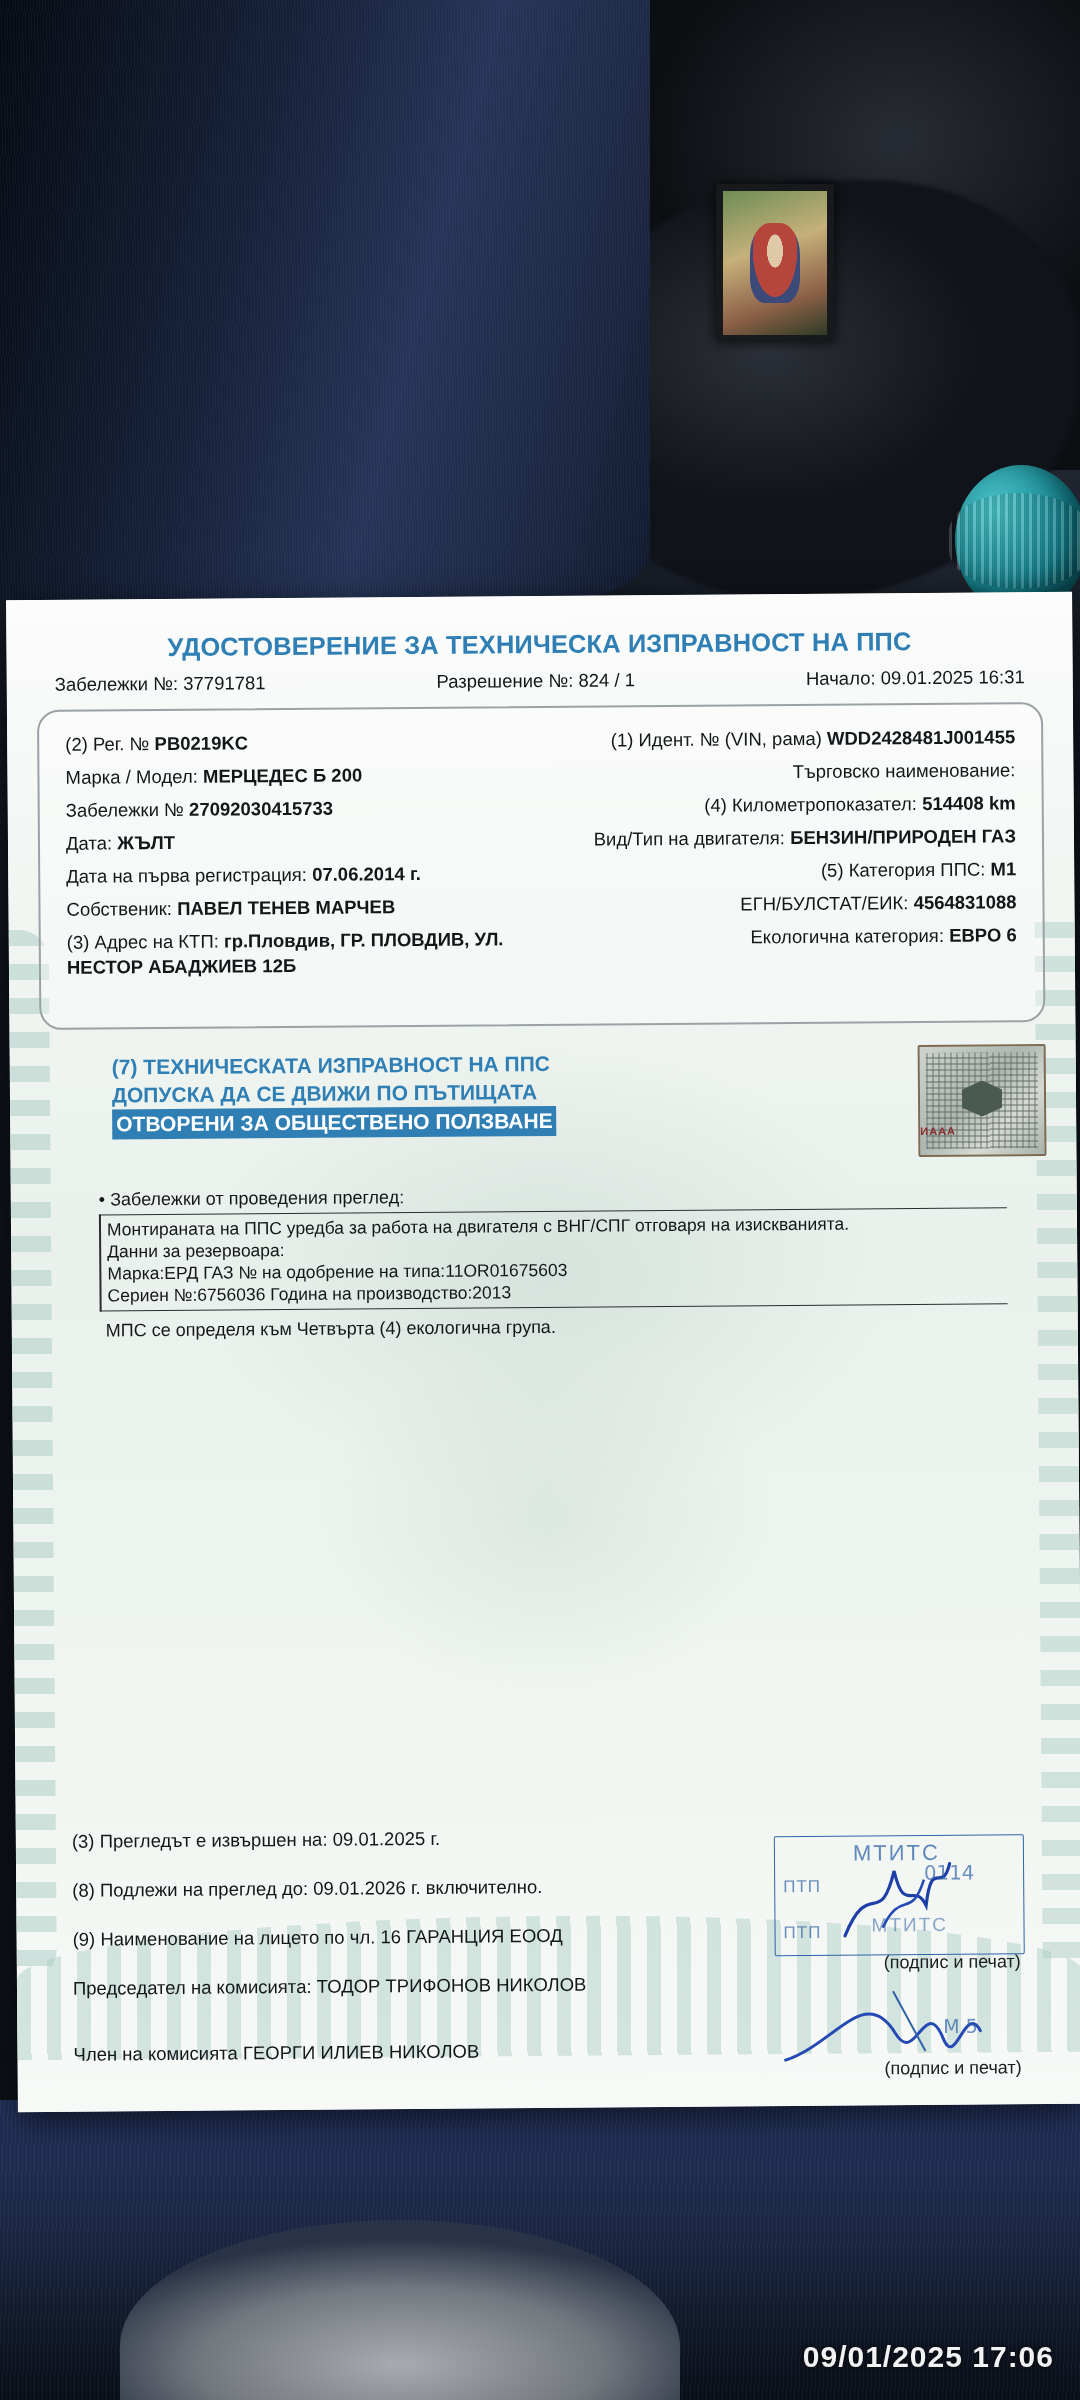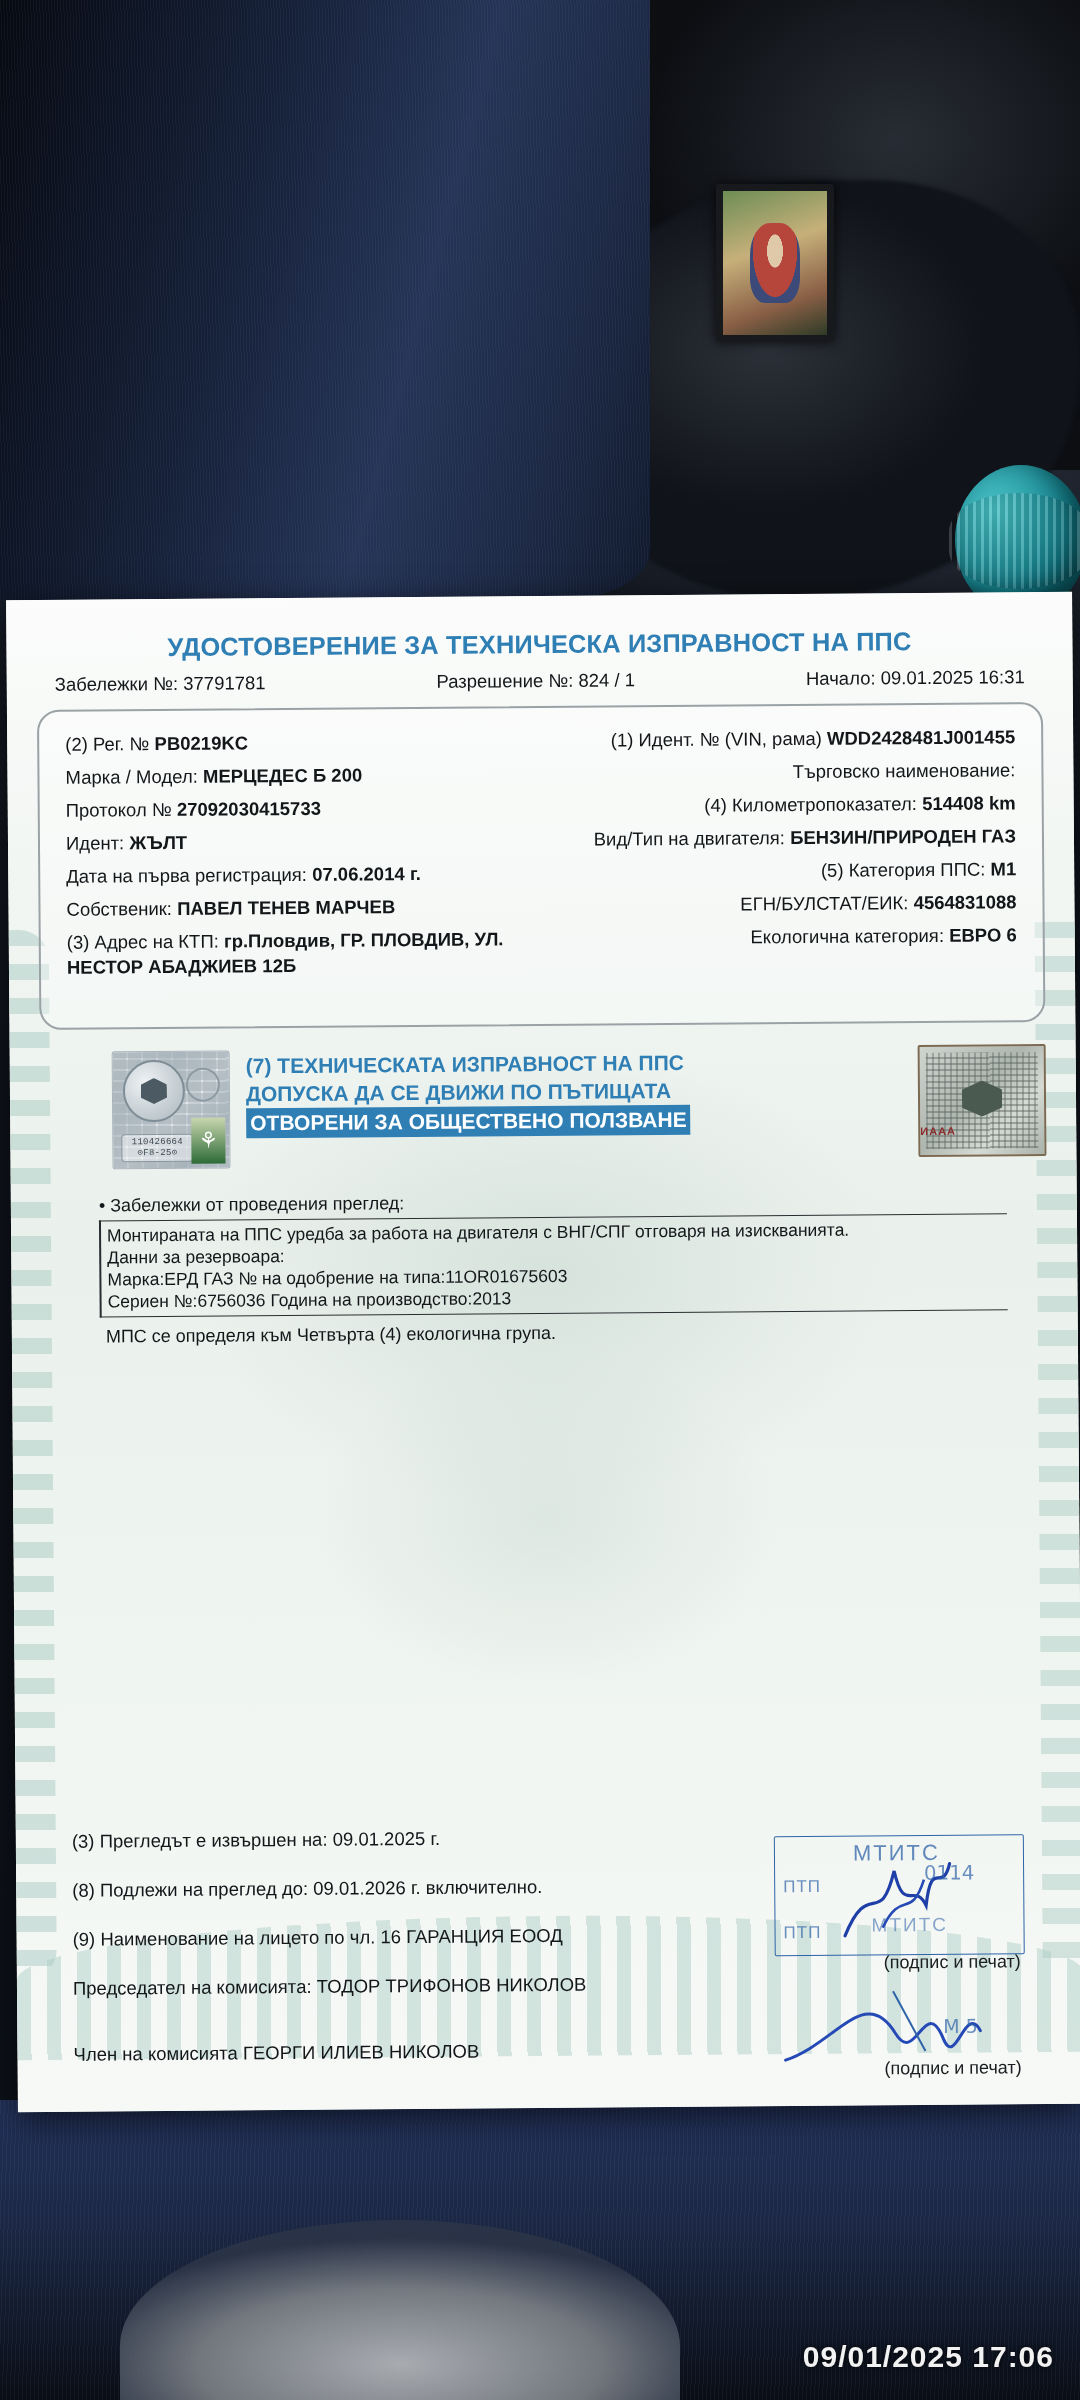"Протокол №" span { text: Протокол -> Забележки }
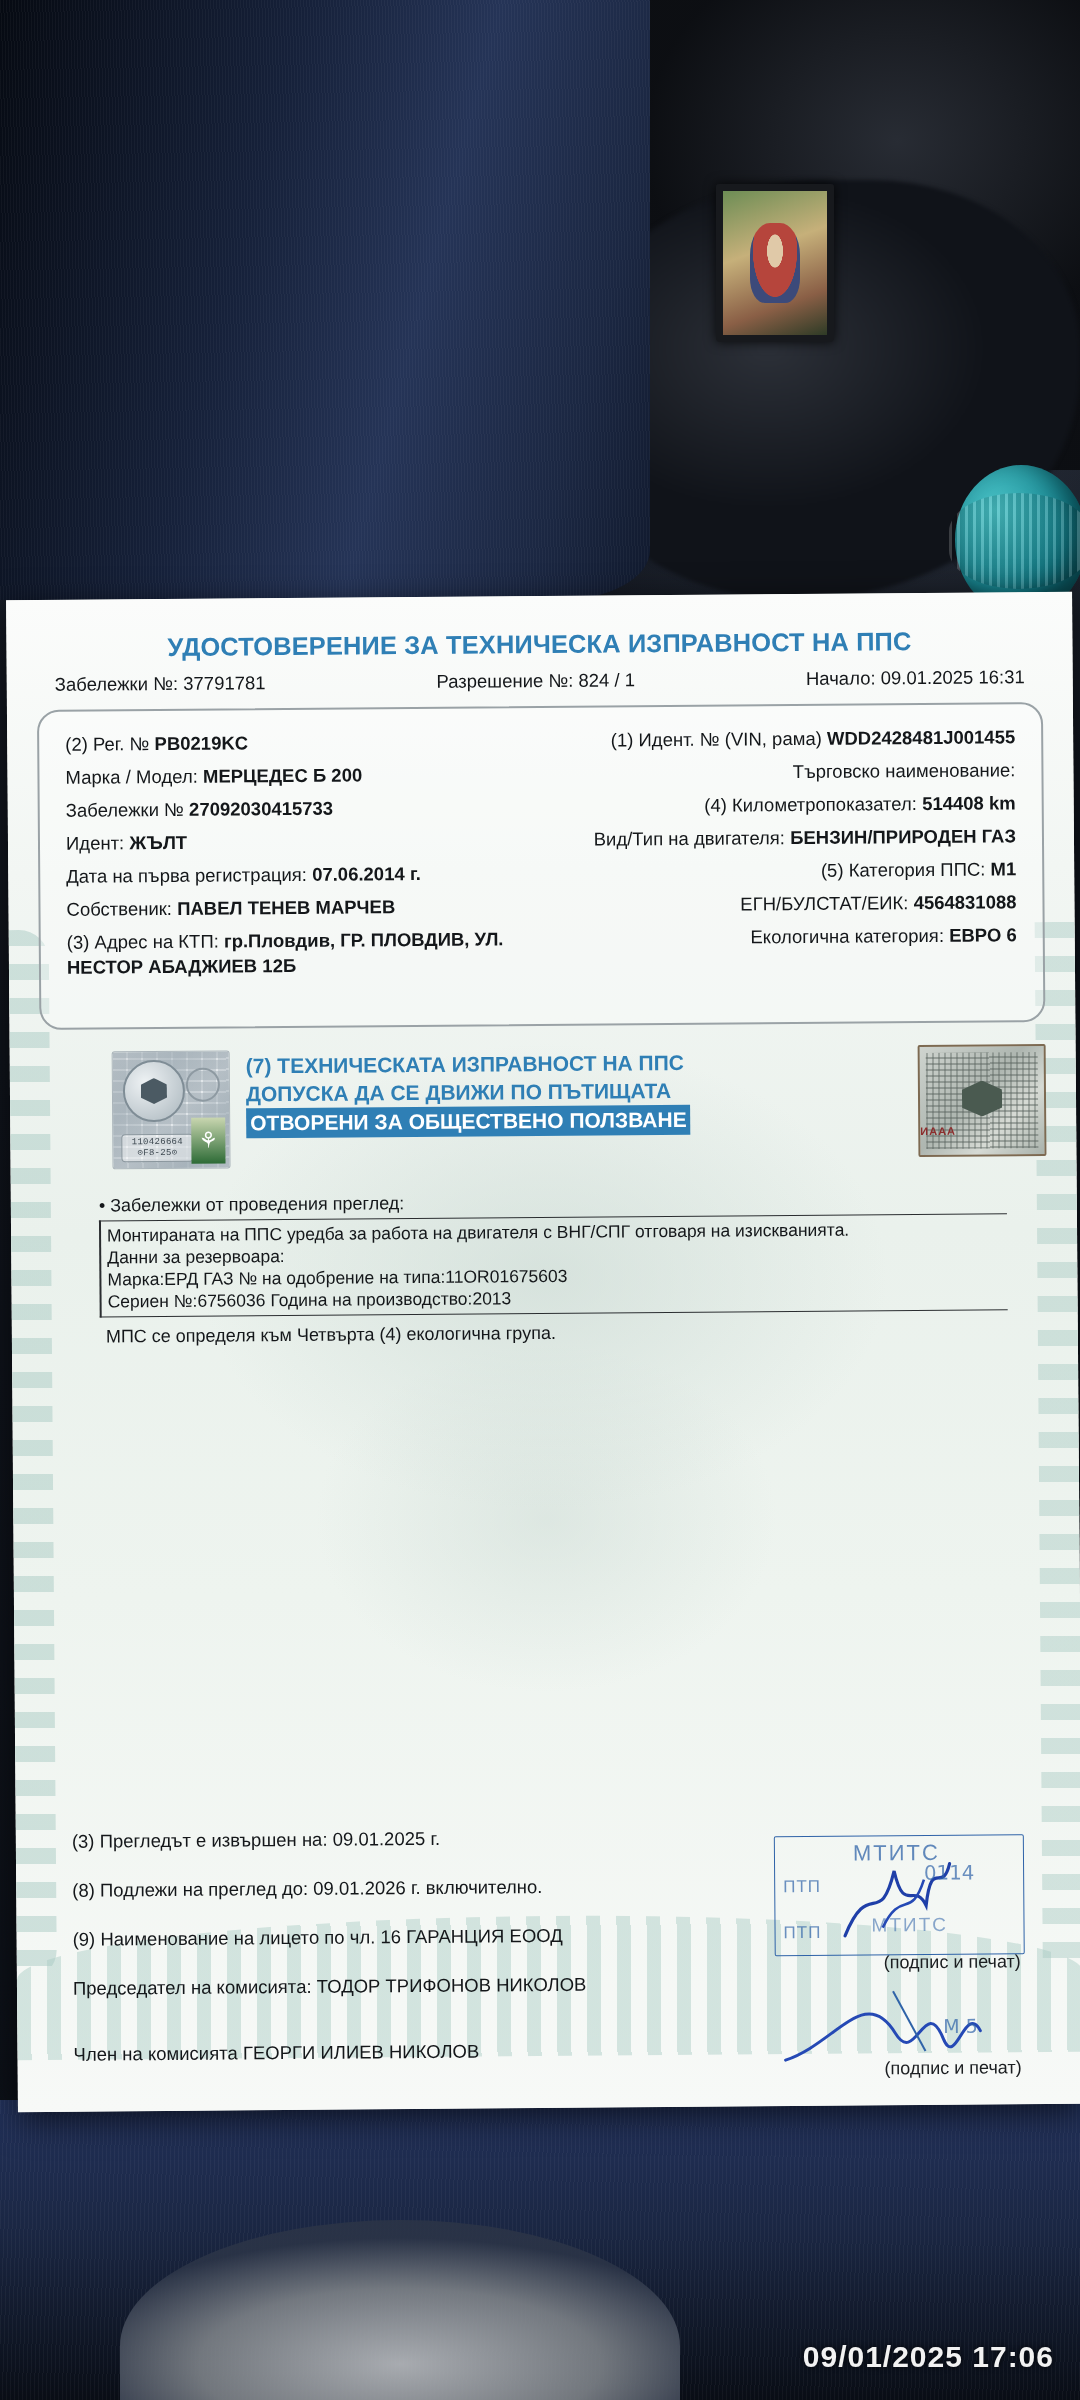"Идент:" span { text: Идент -> Дата }
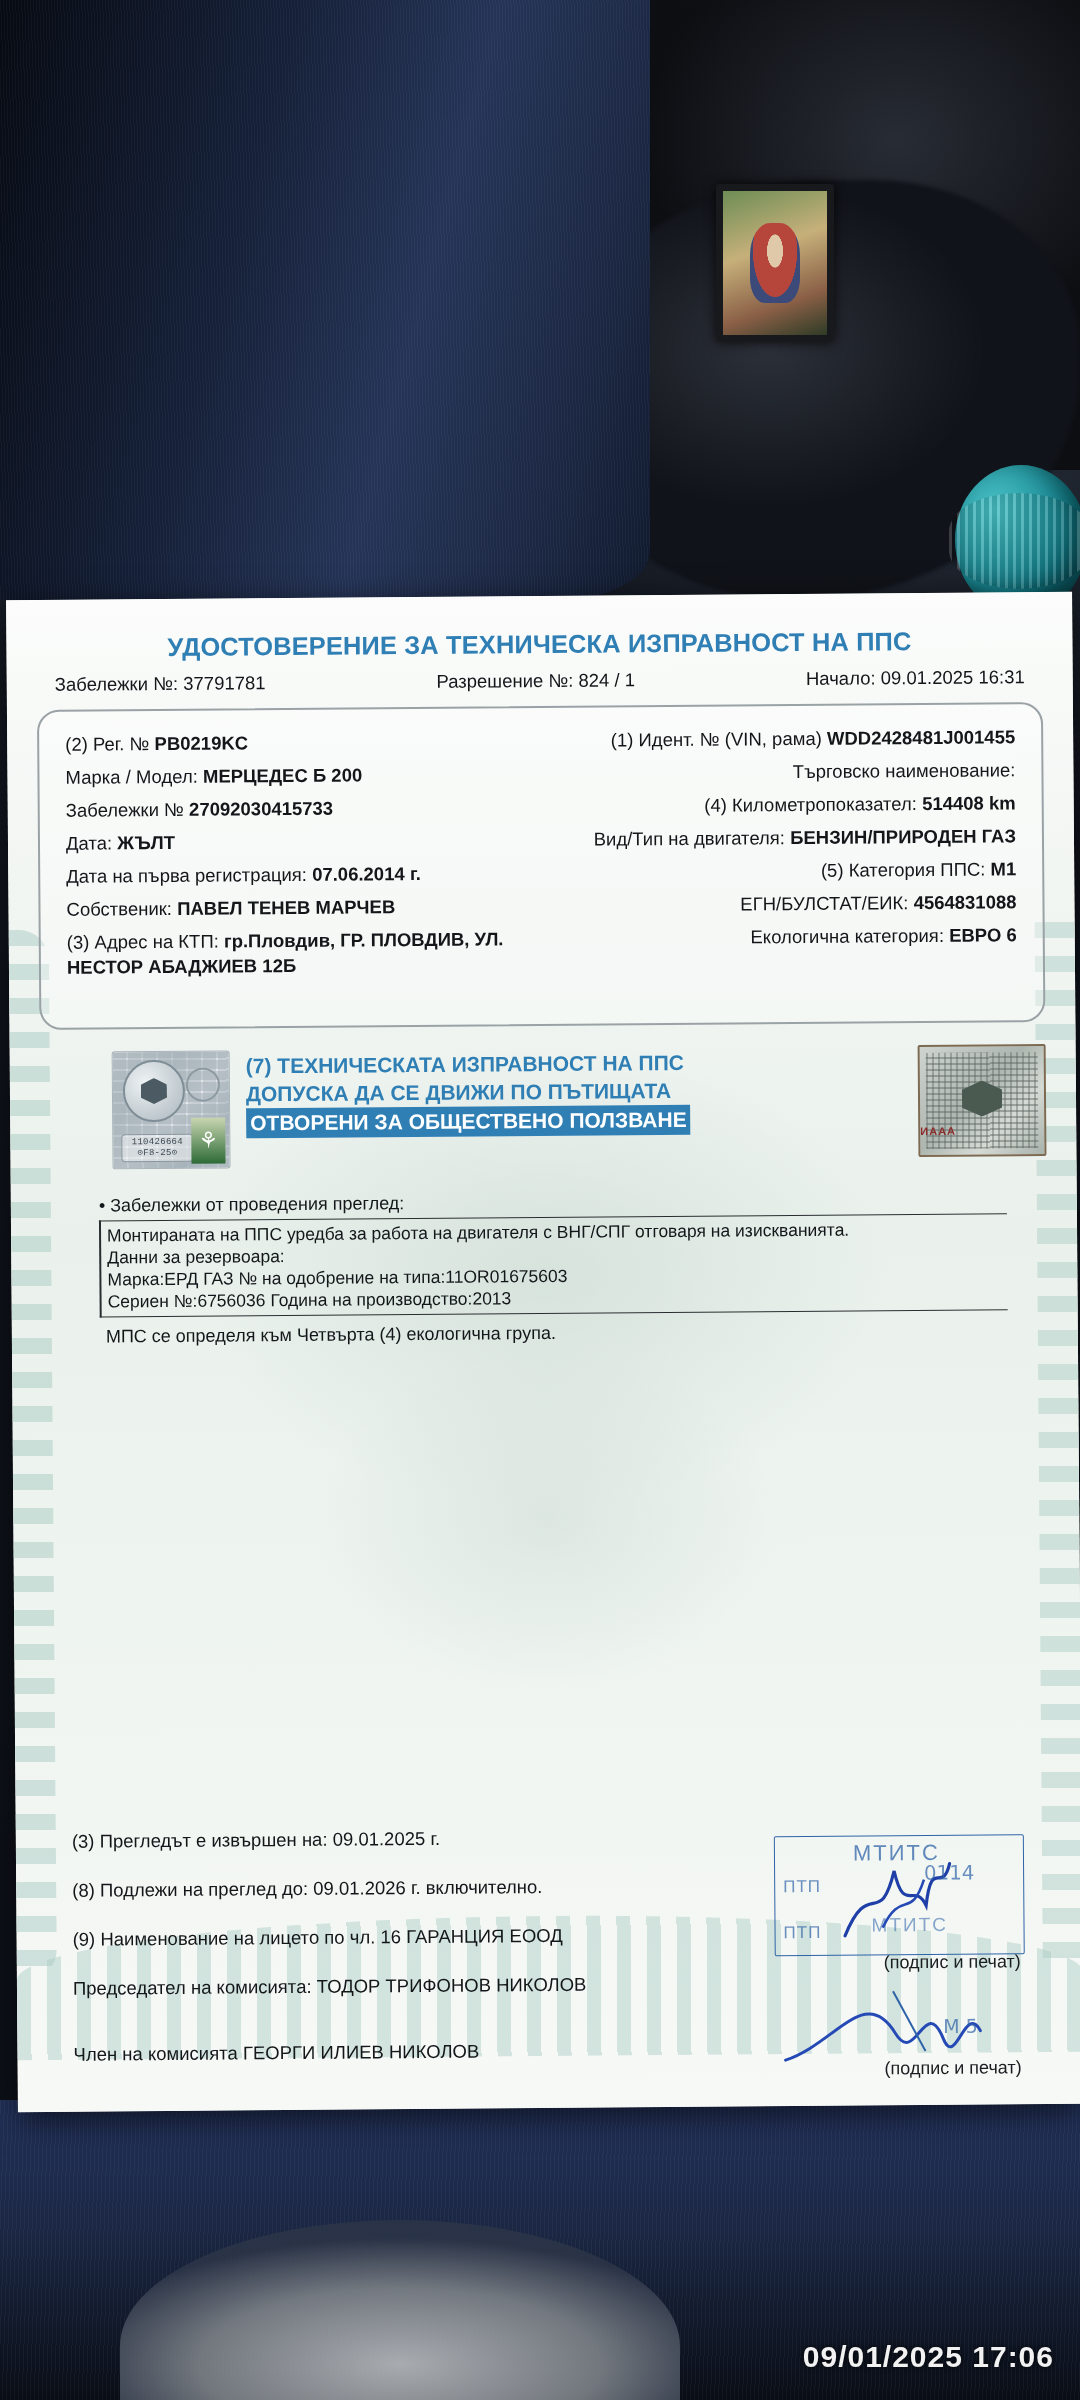"110426664" div { html: <div> <div></div> <div></div> <div></div> <div> <div>110426664</div> <div>⊙F8-25⊙</div> </div> <div>⚘</div> </div> -> none }
